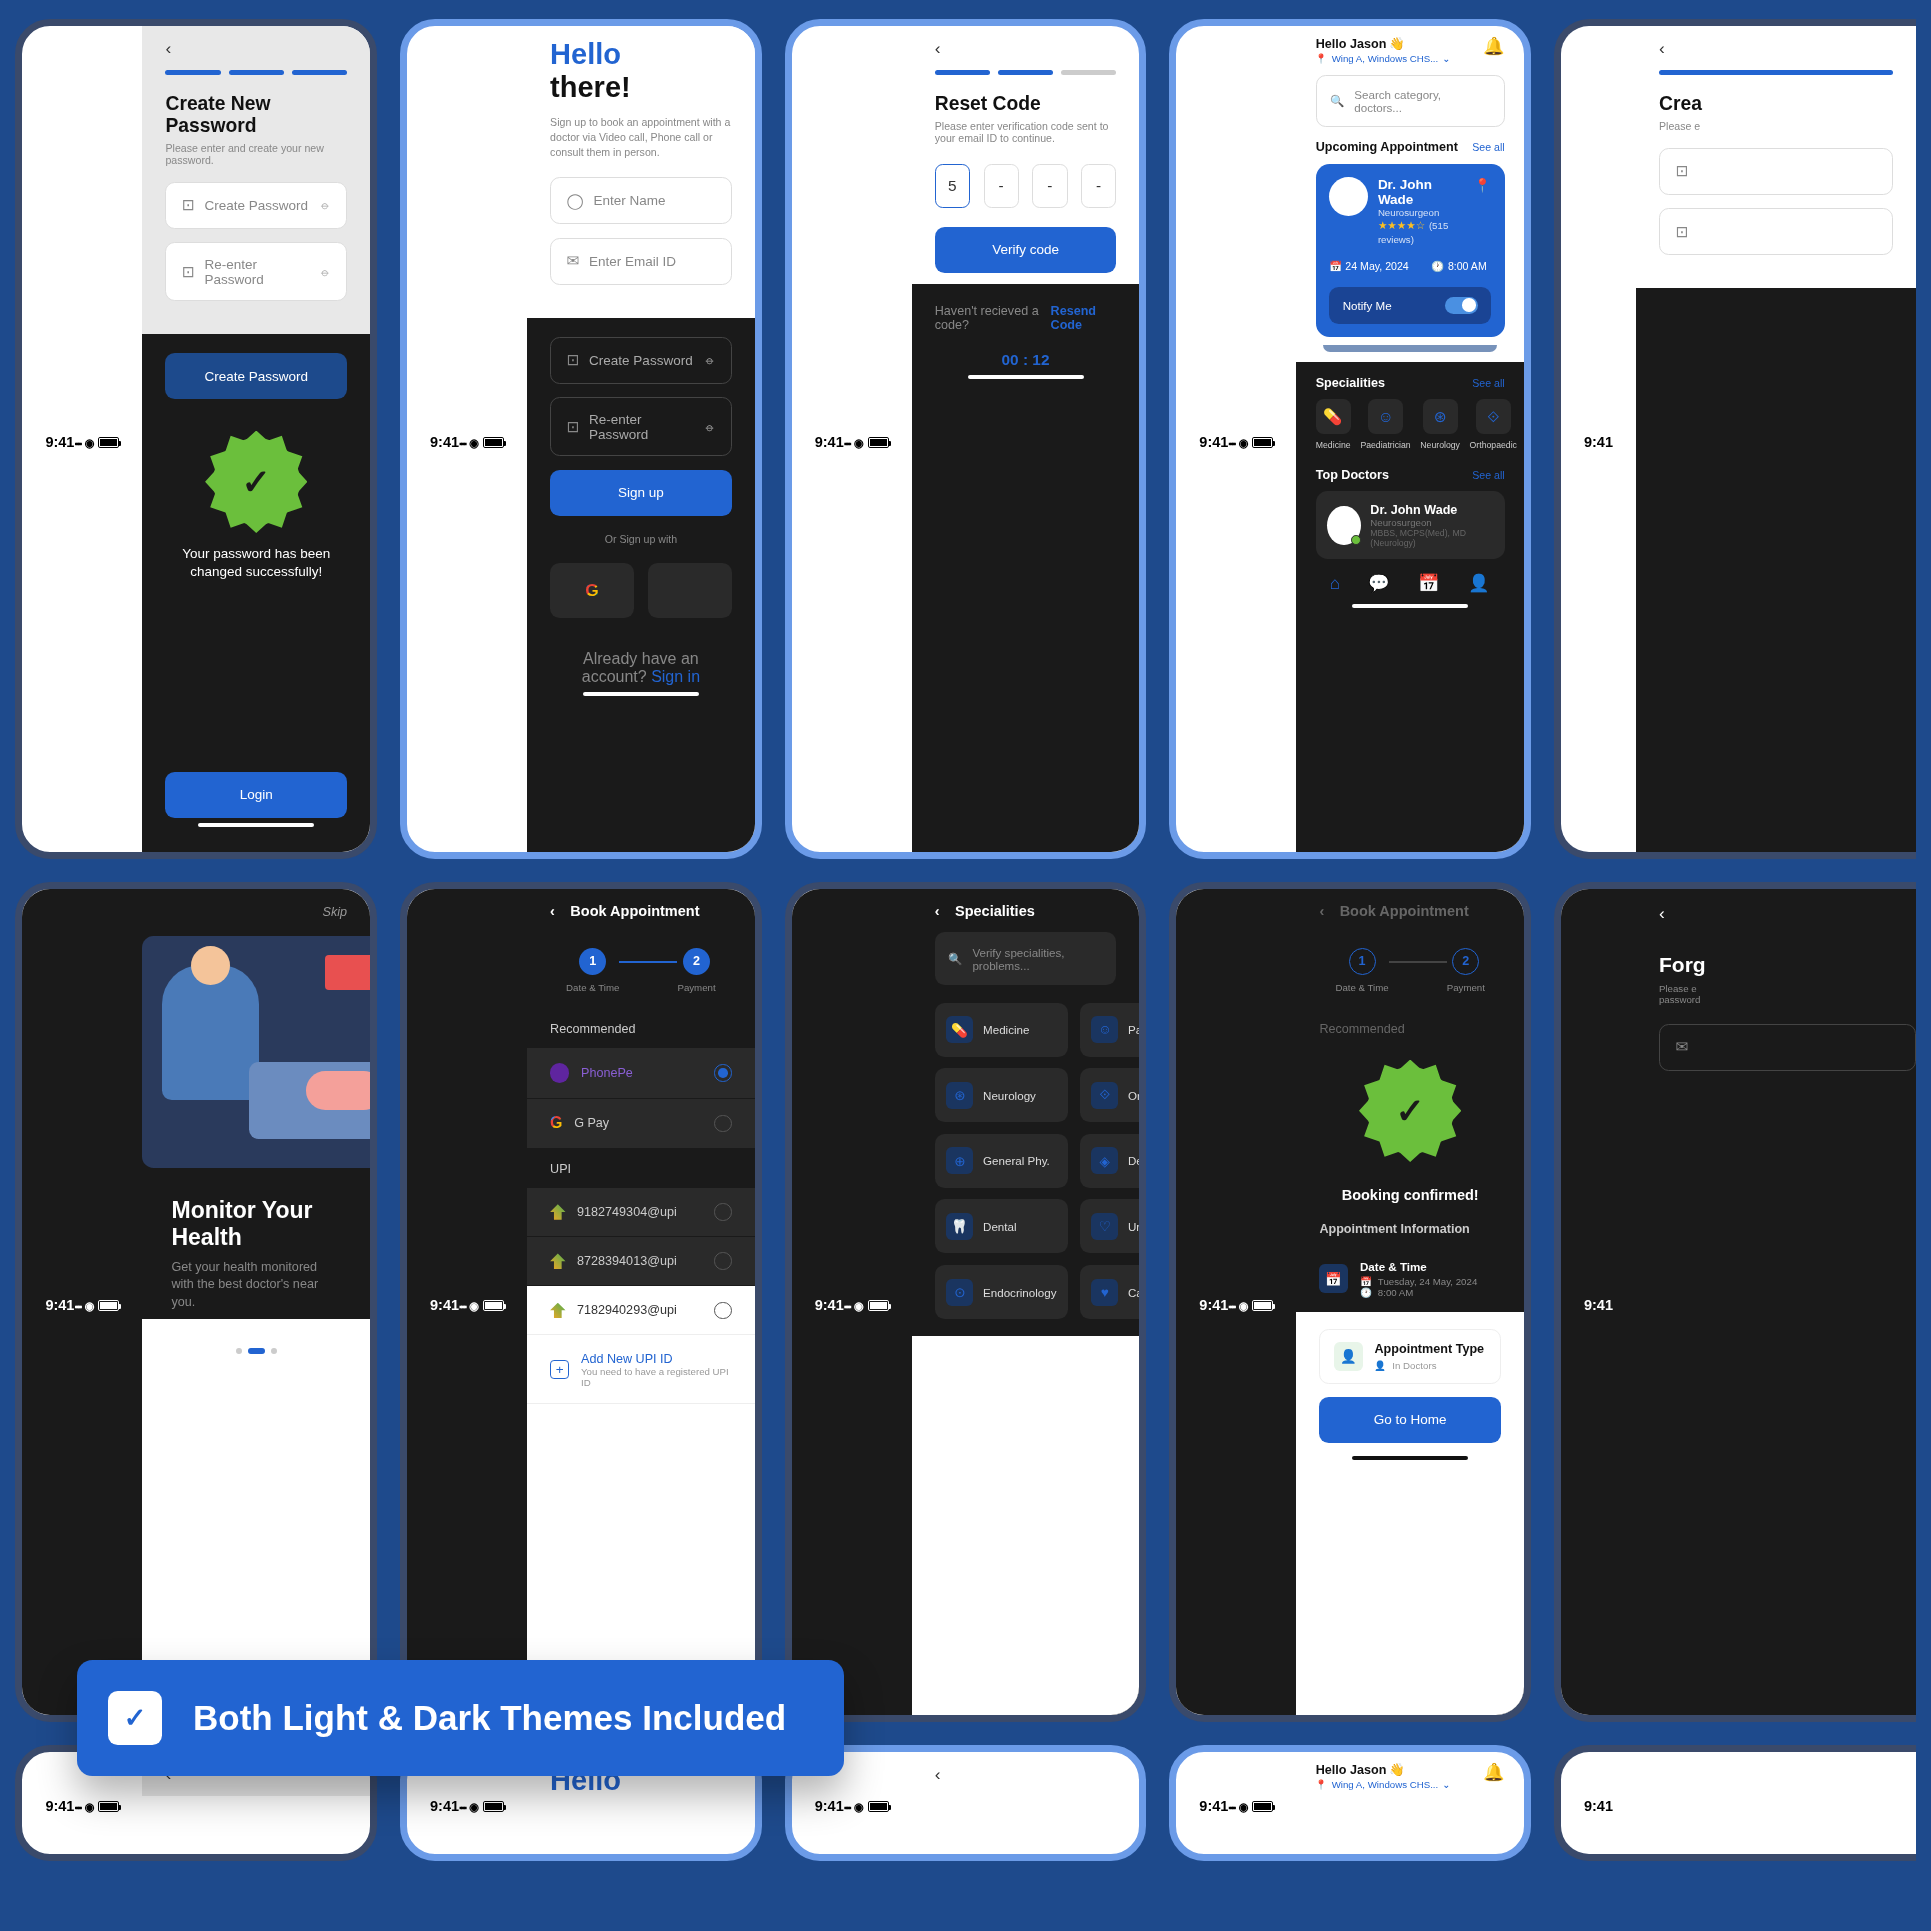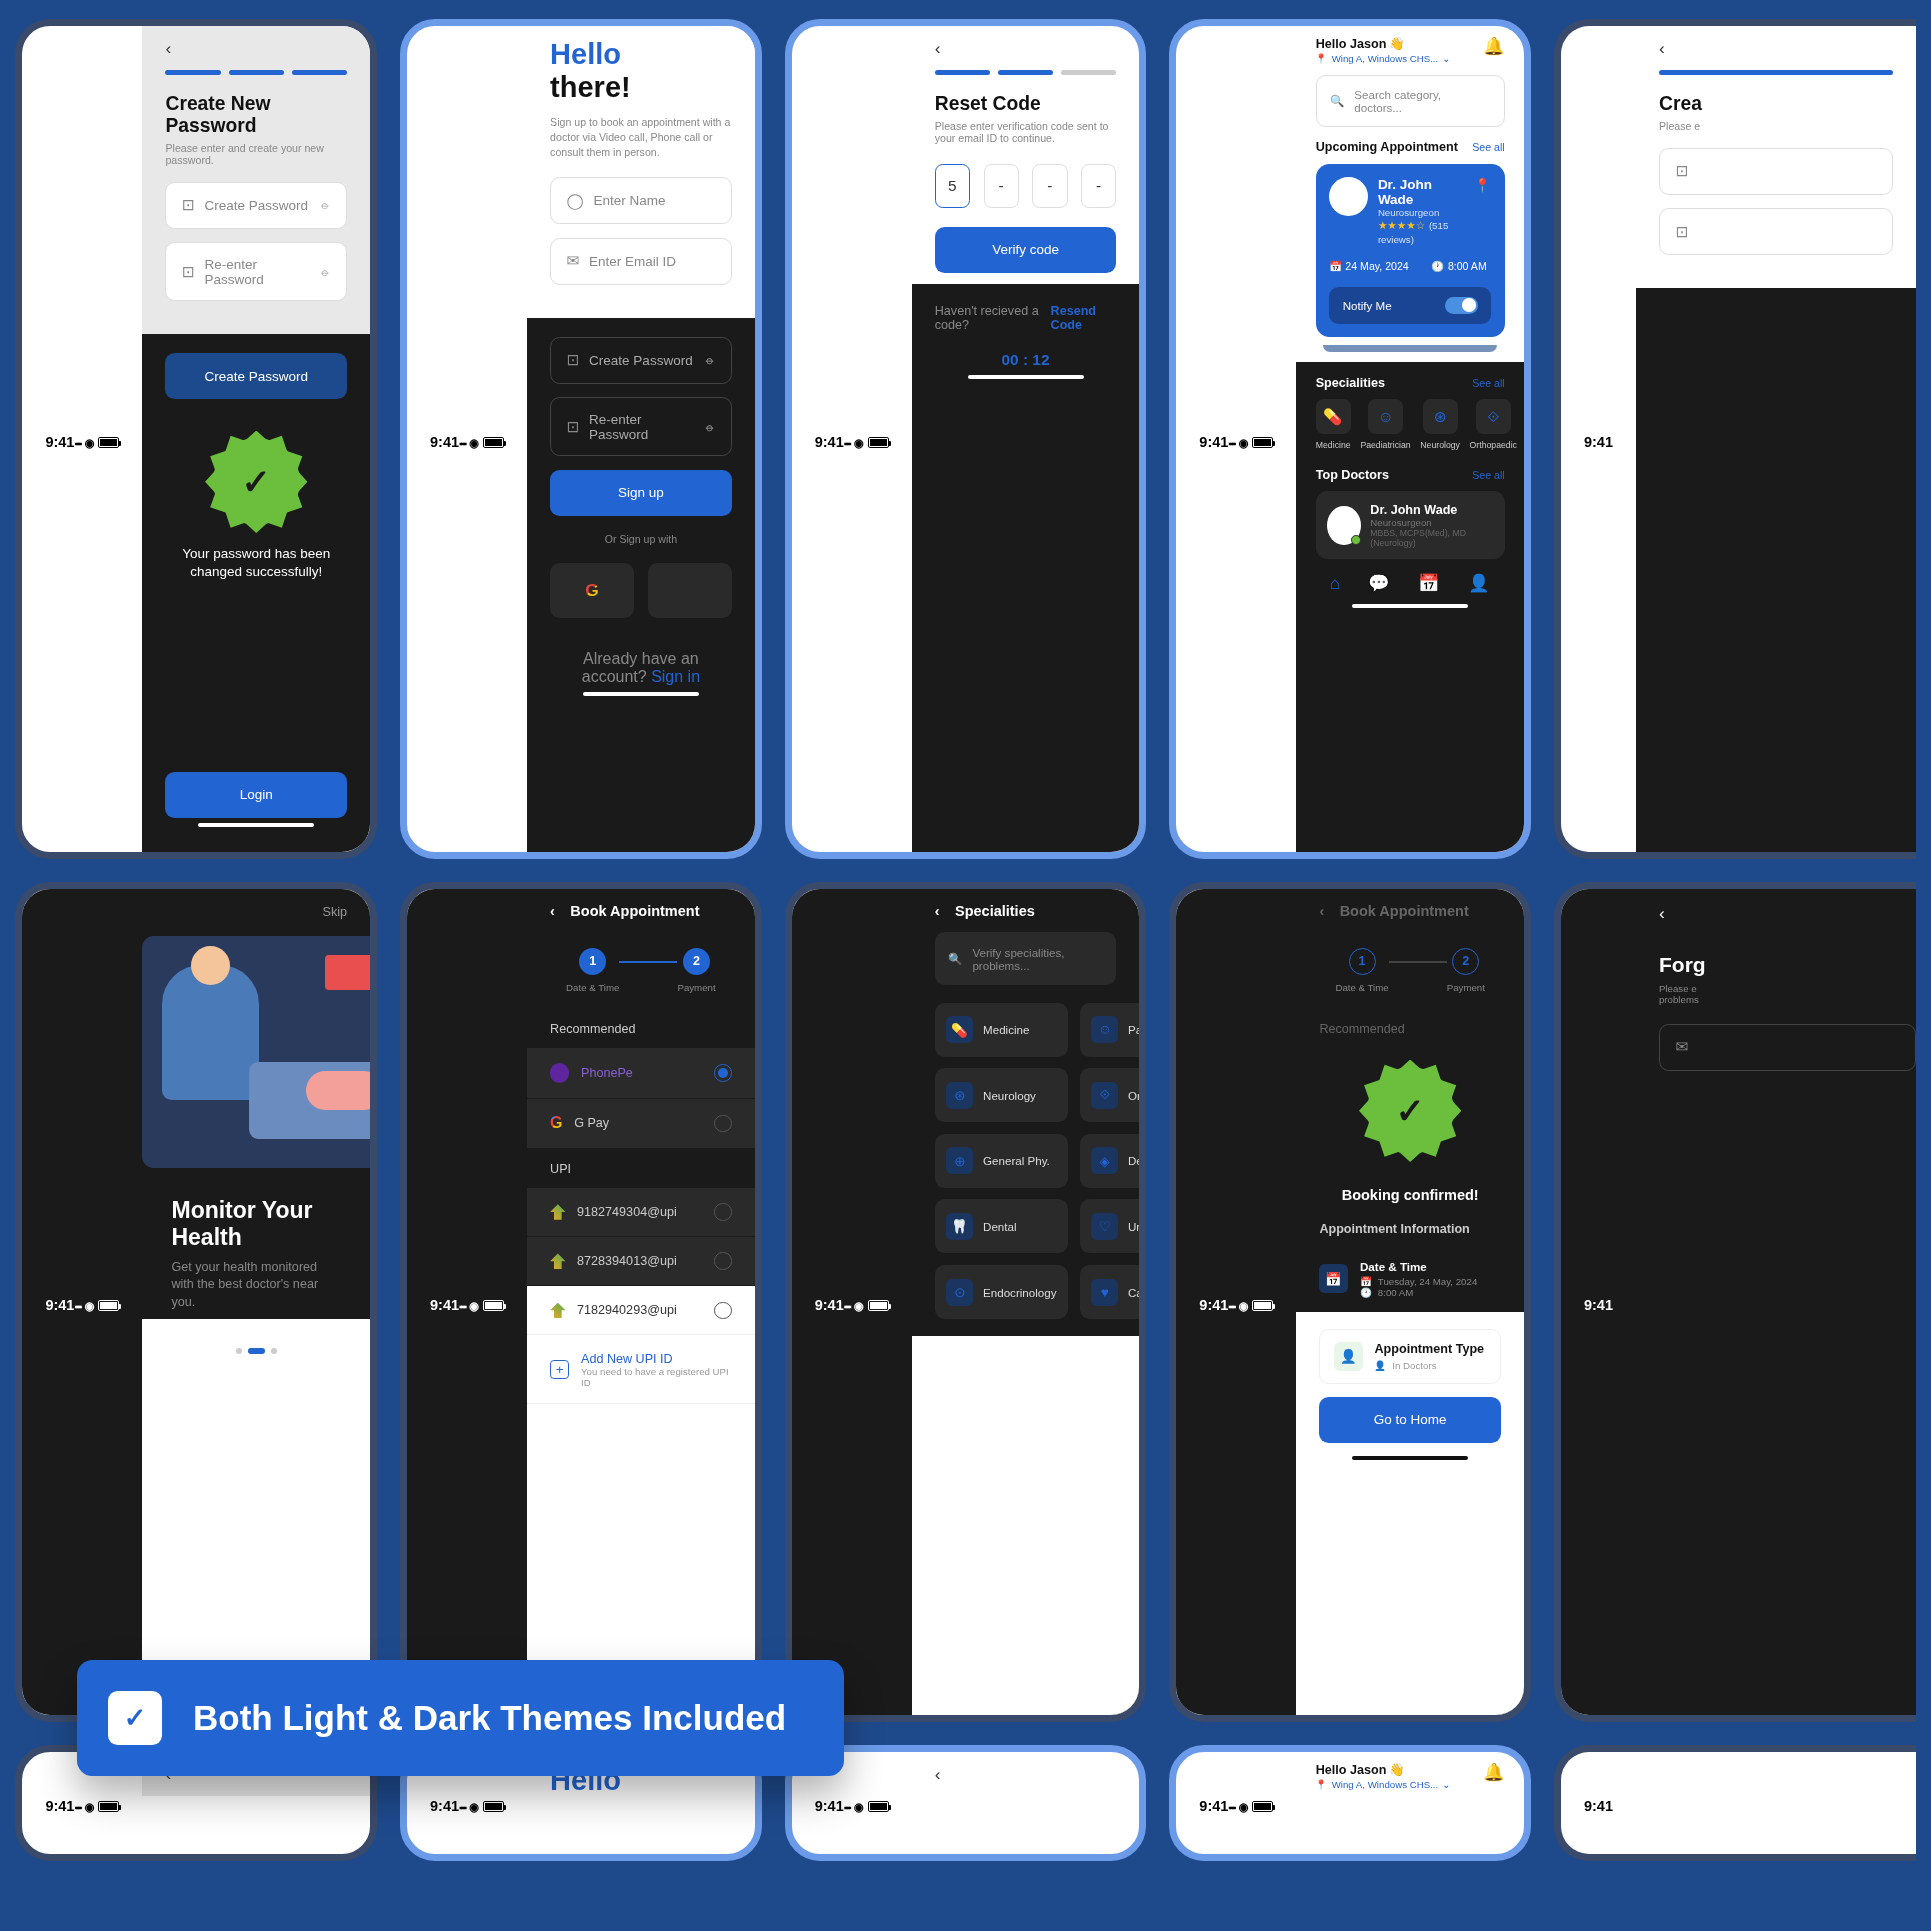"Skip" .skip { font-style: none -> italic }
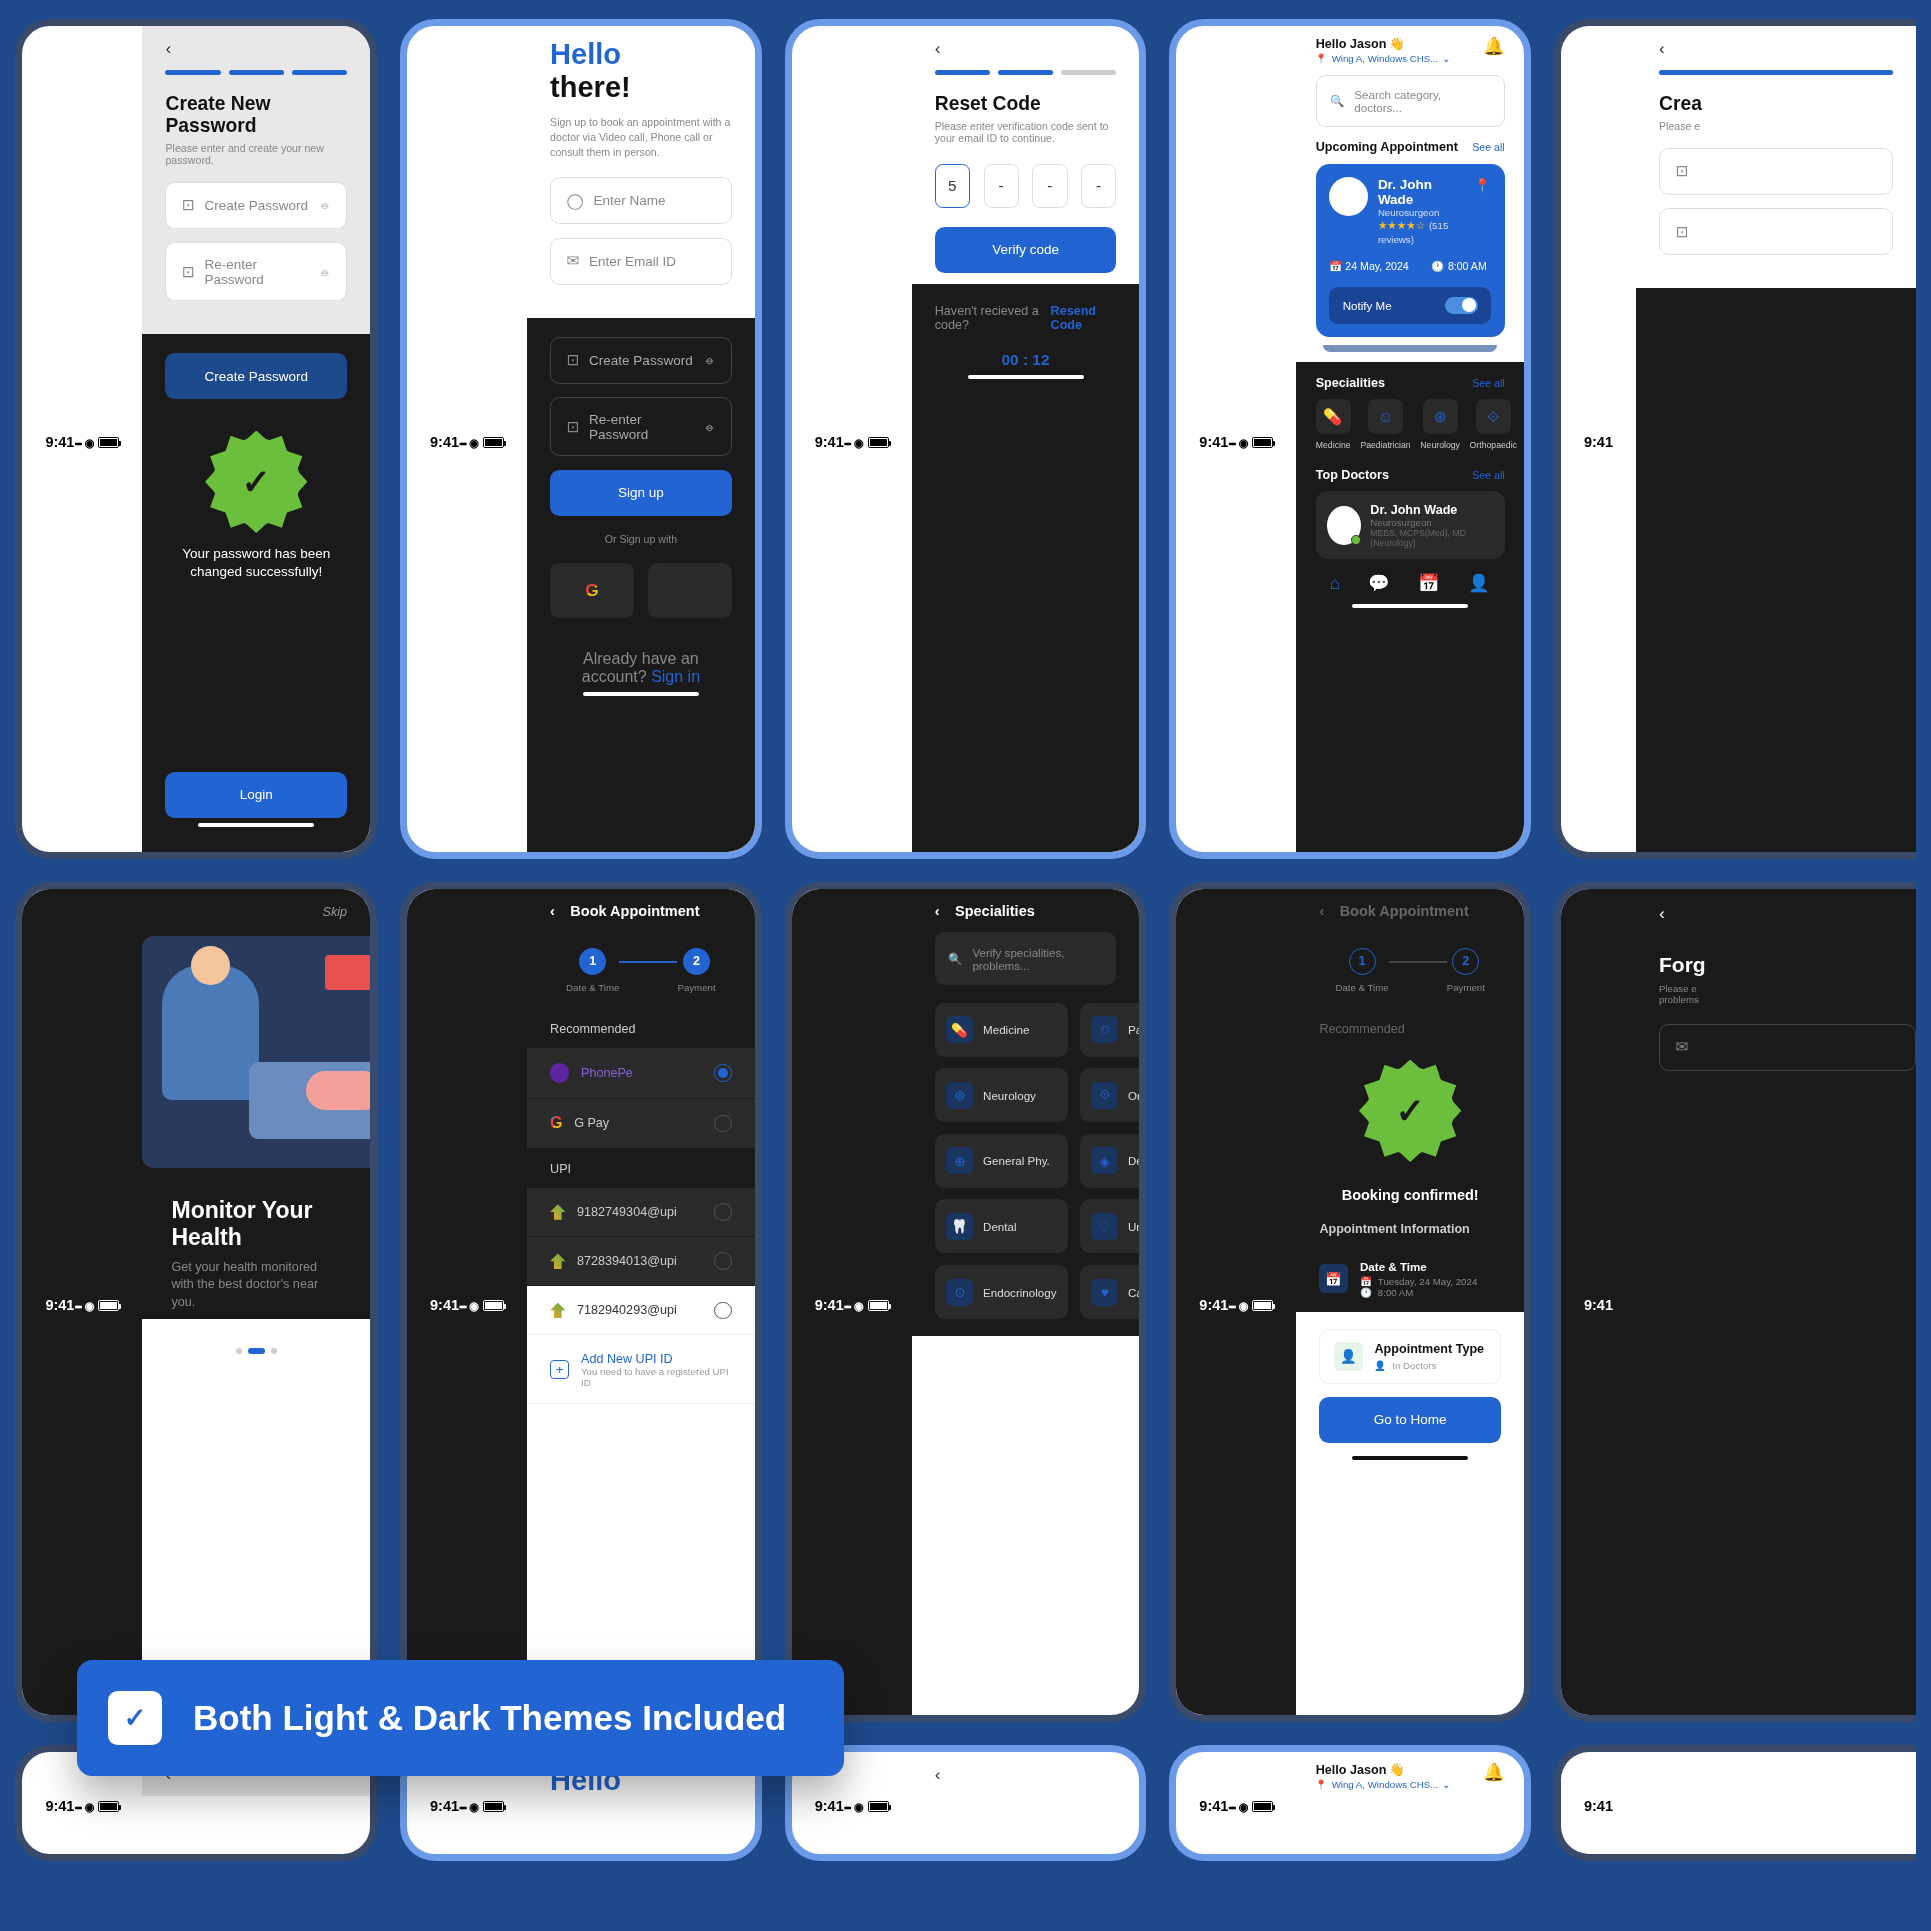"problems" div.s10-sub { text: problems -> password }
